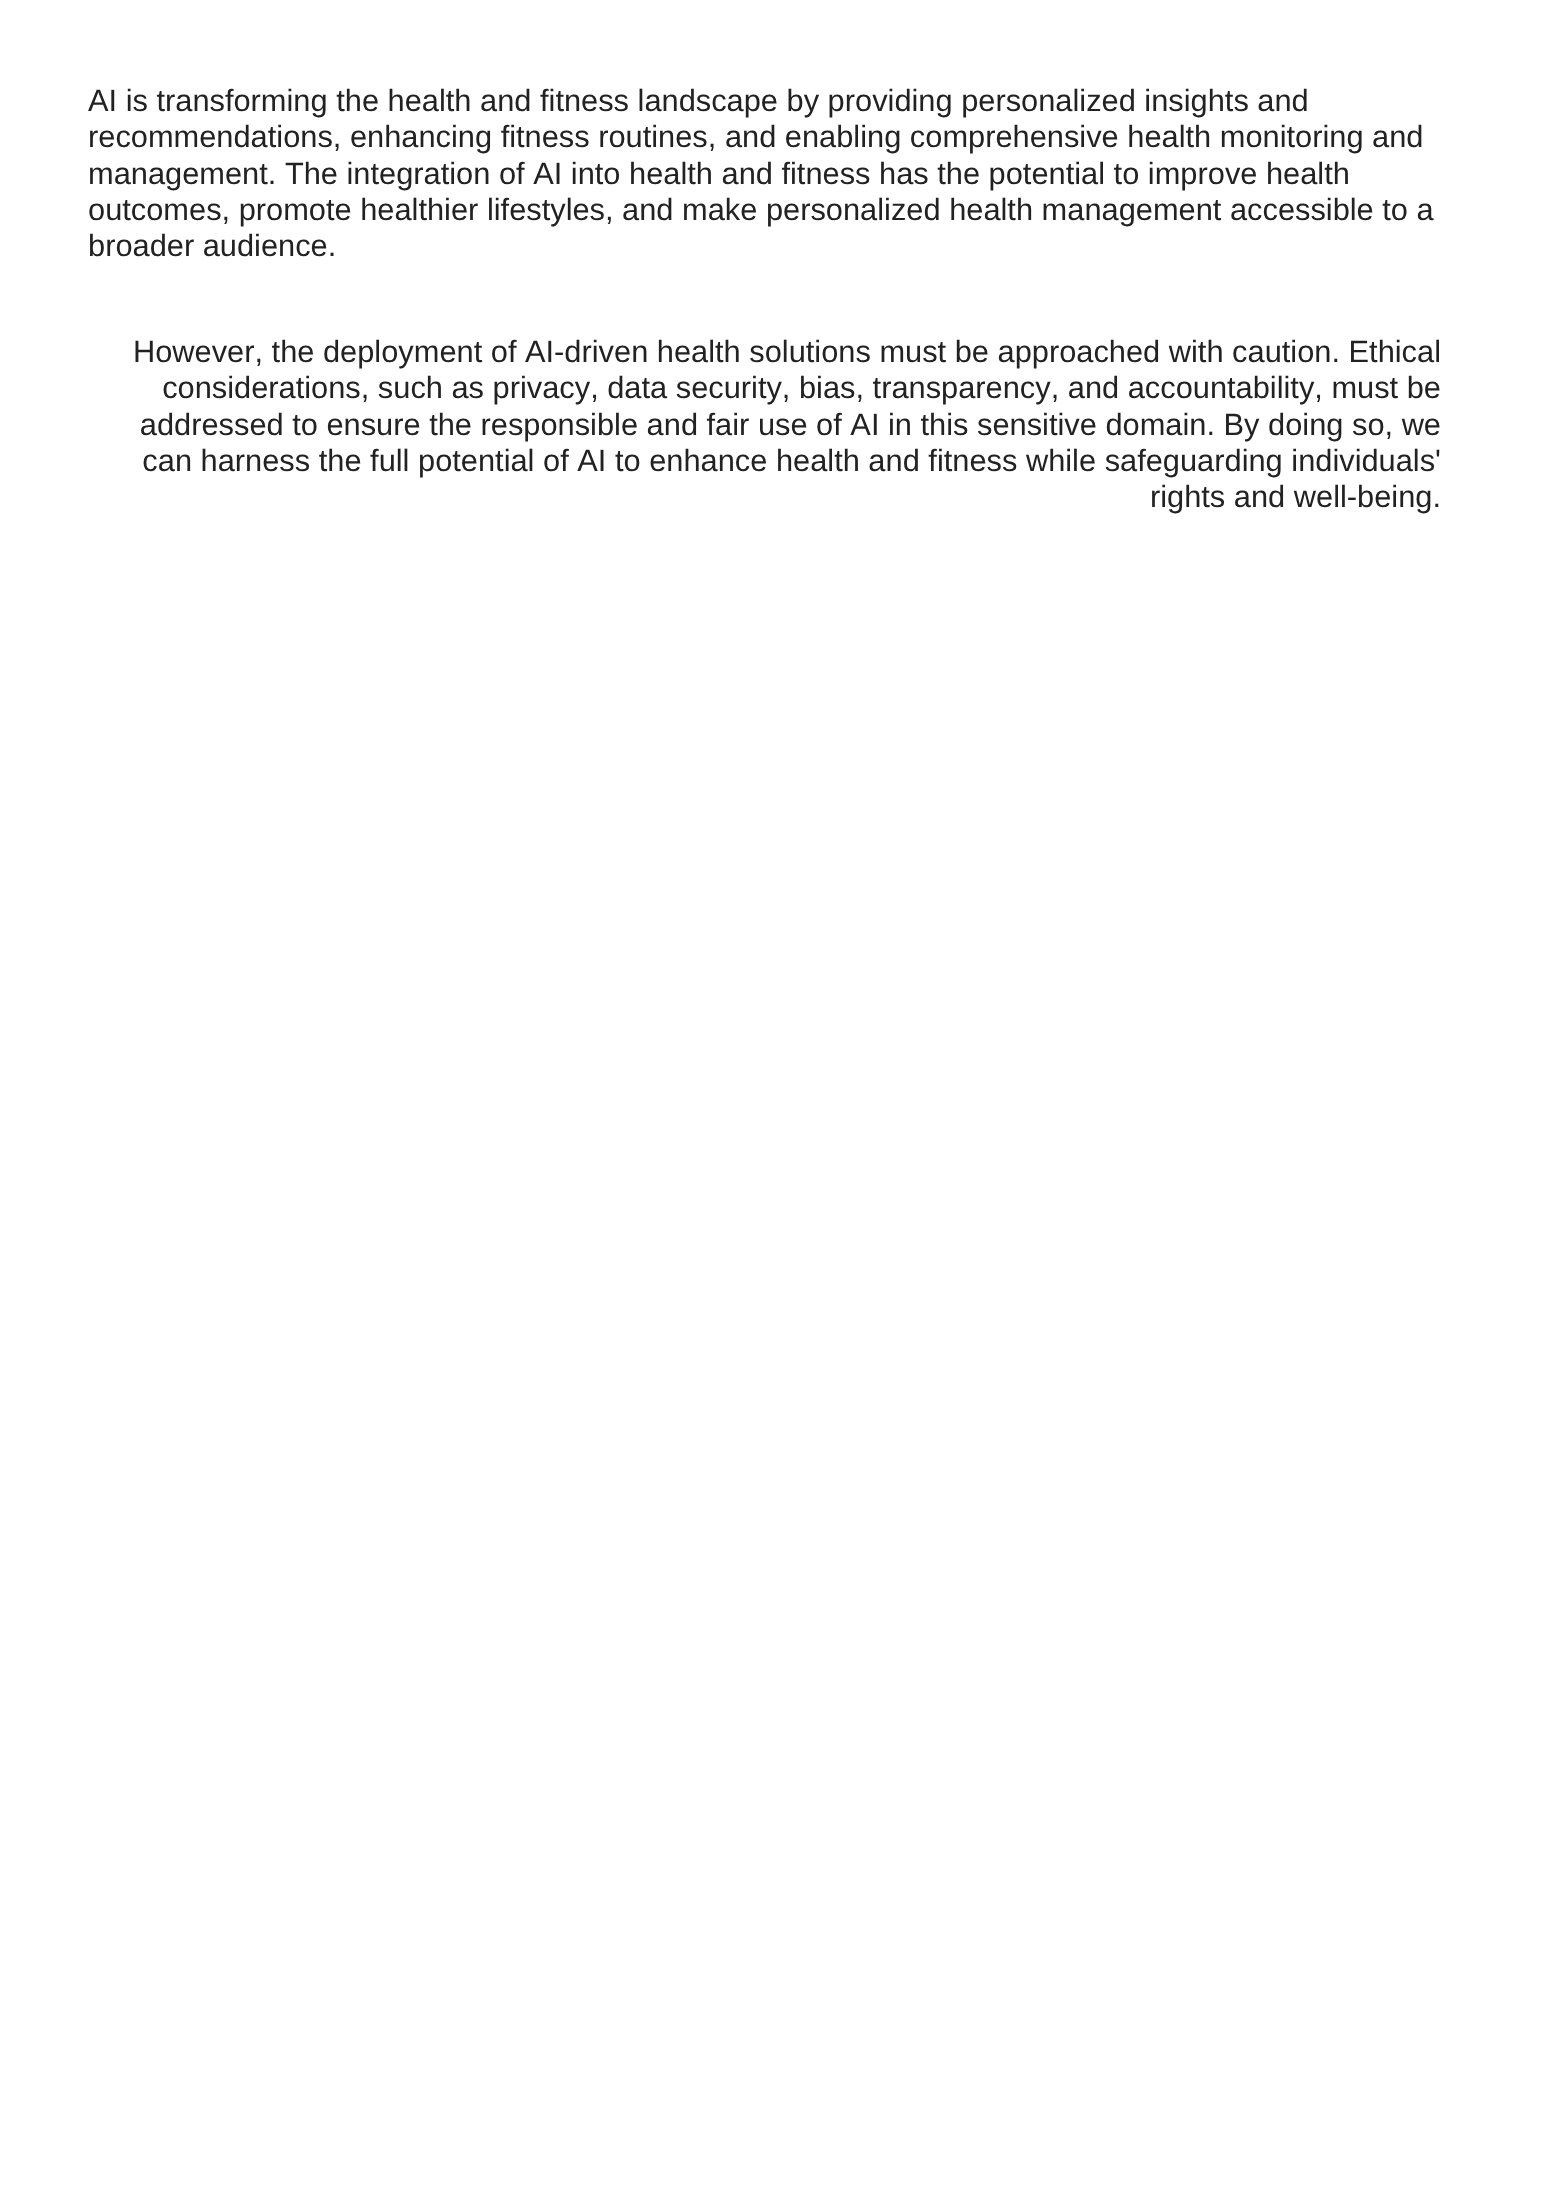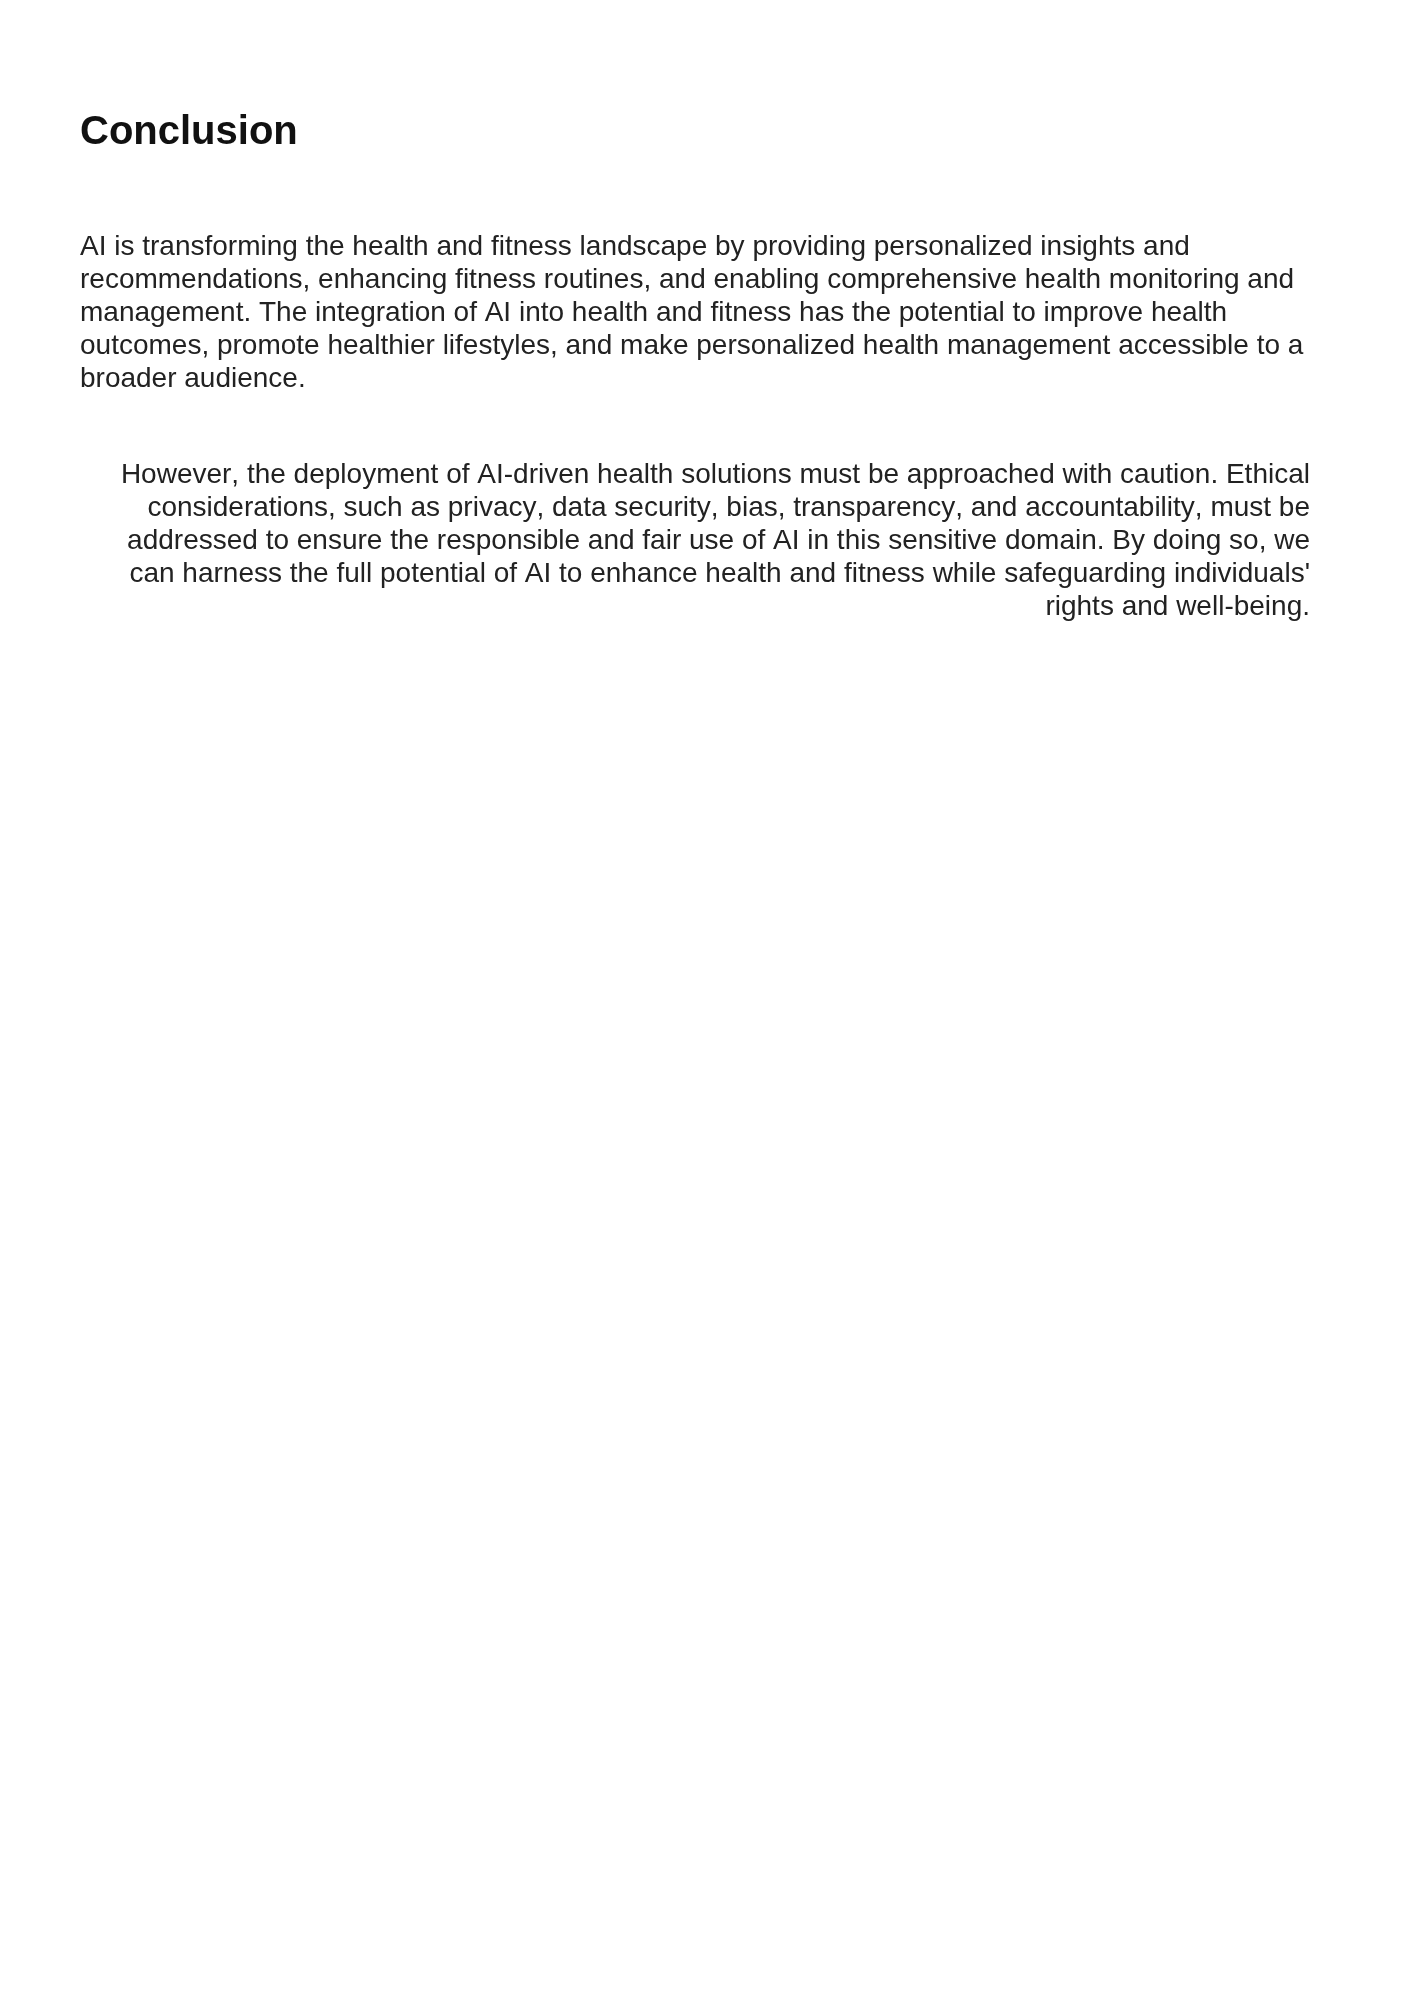"Conclusion" h1.doc-title { html: <h1>Conclusion</h1> -> none }
